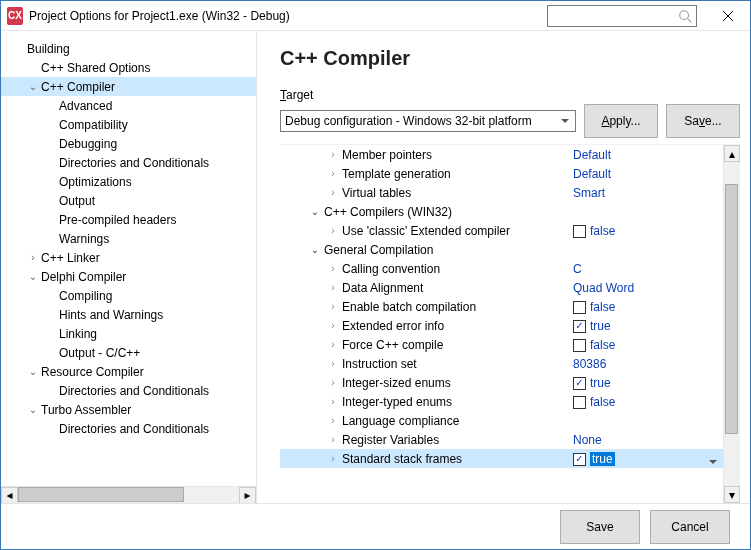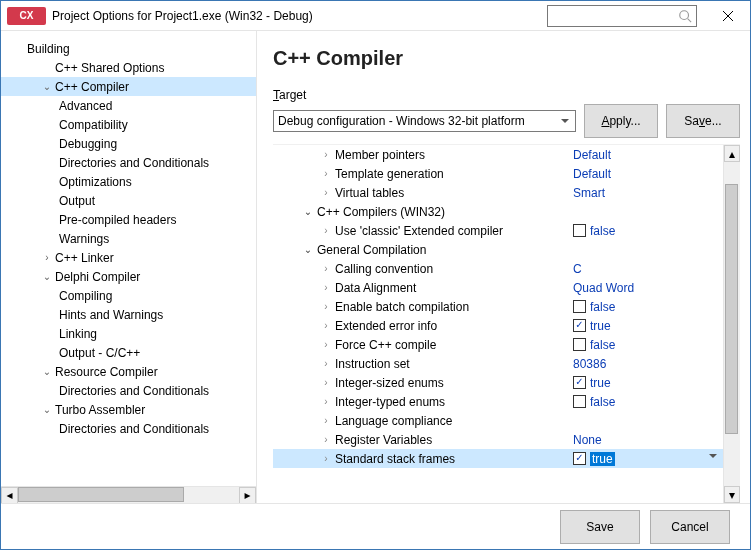"CX" .app-icon { width: 39px -> 16px }
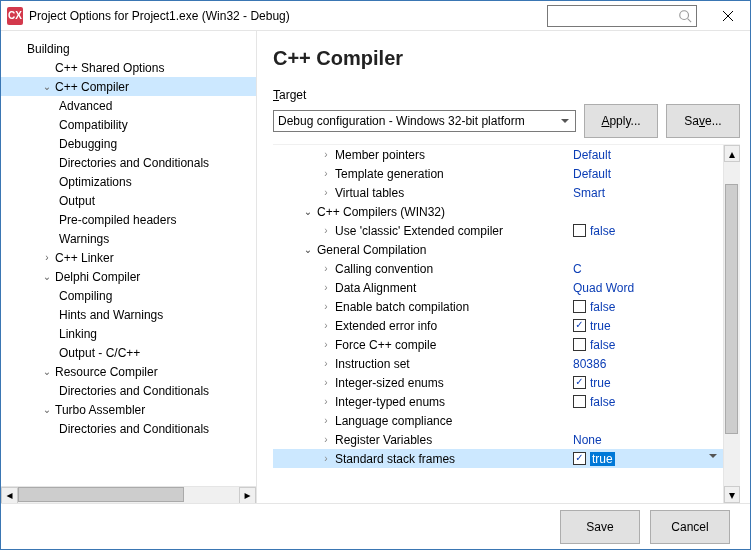"Building" .body { gap: none -> 7px }
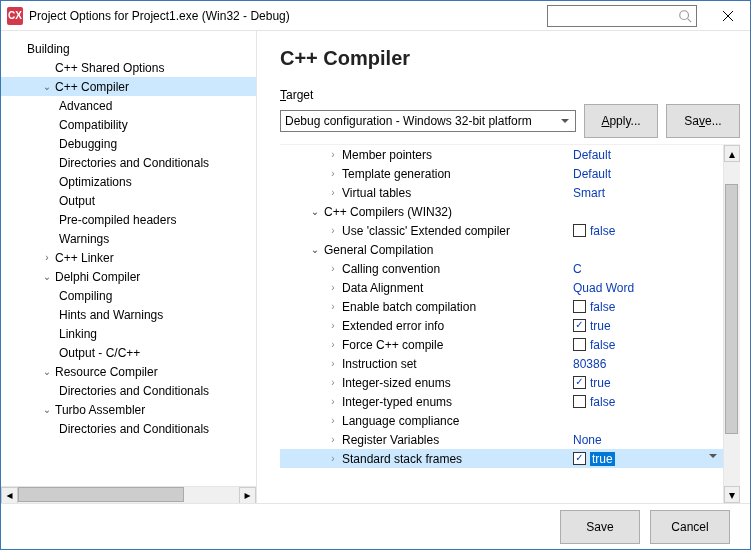"C++ Shared Options" .tree-item.level1 { padding-left: 40px -> 26px }
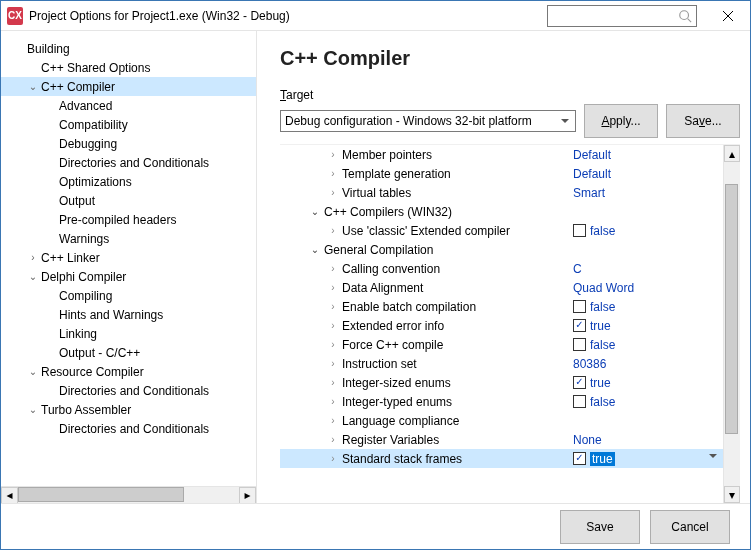"Default" .val-col { align-items: flex-start -> flex-end }
